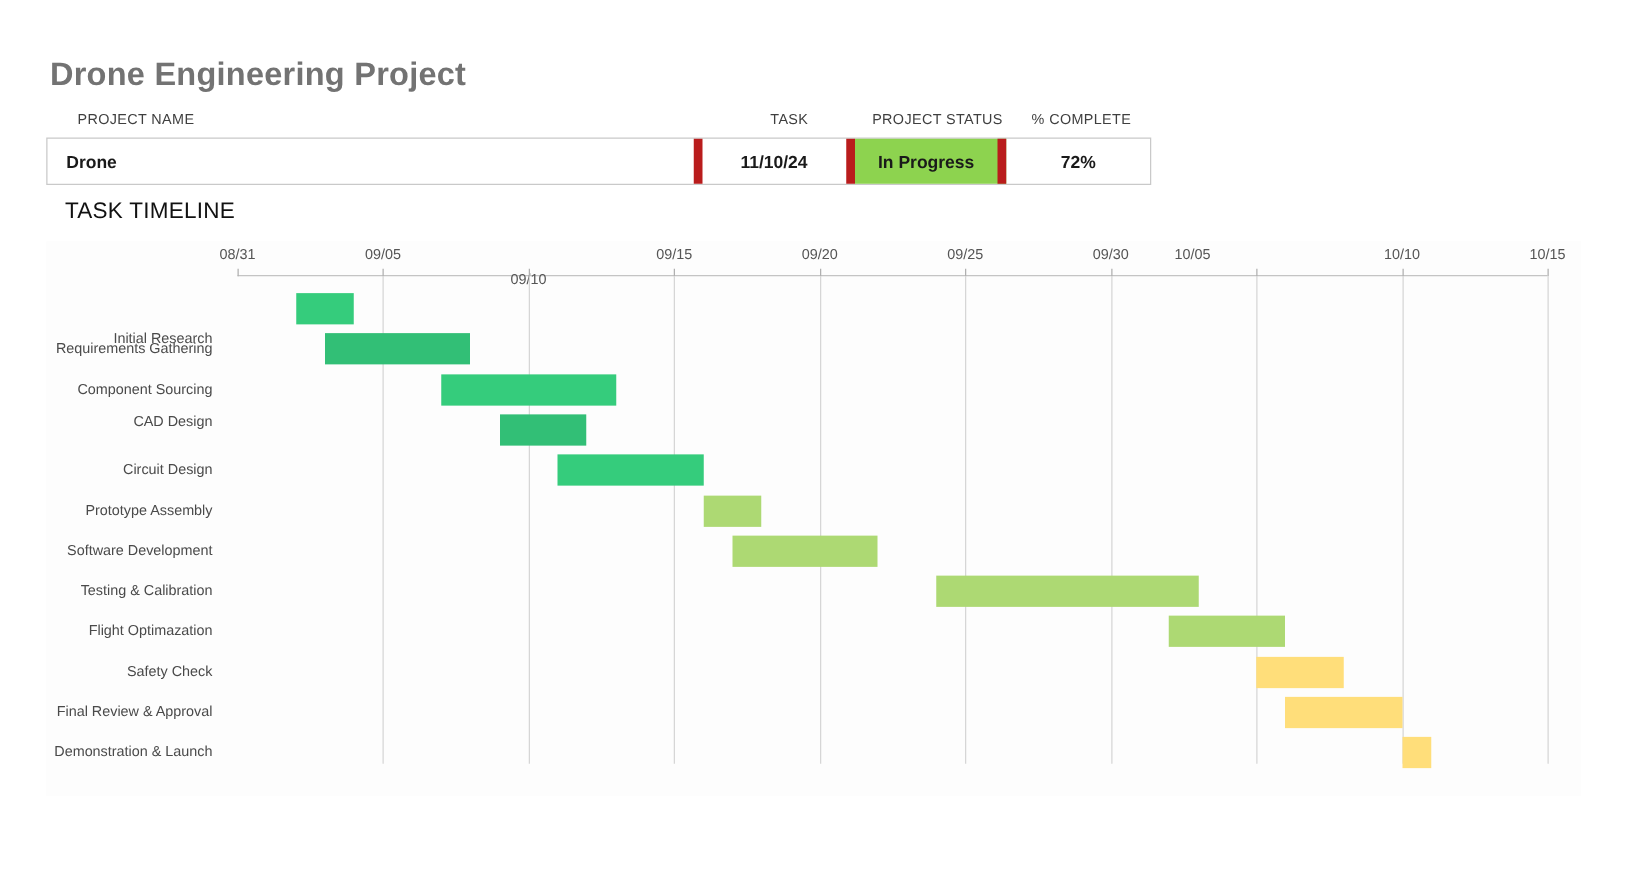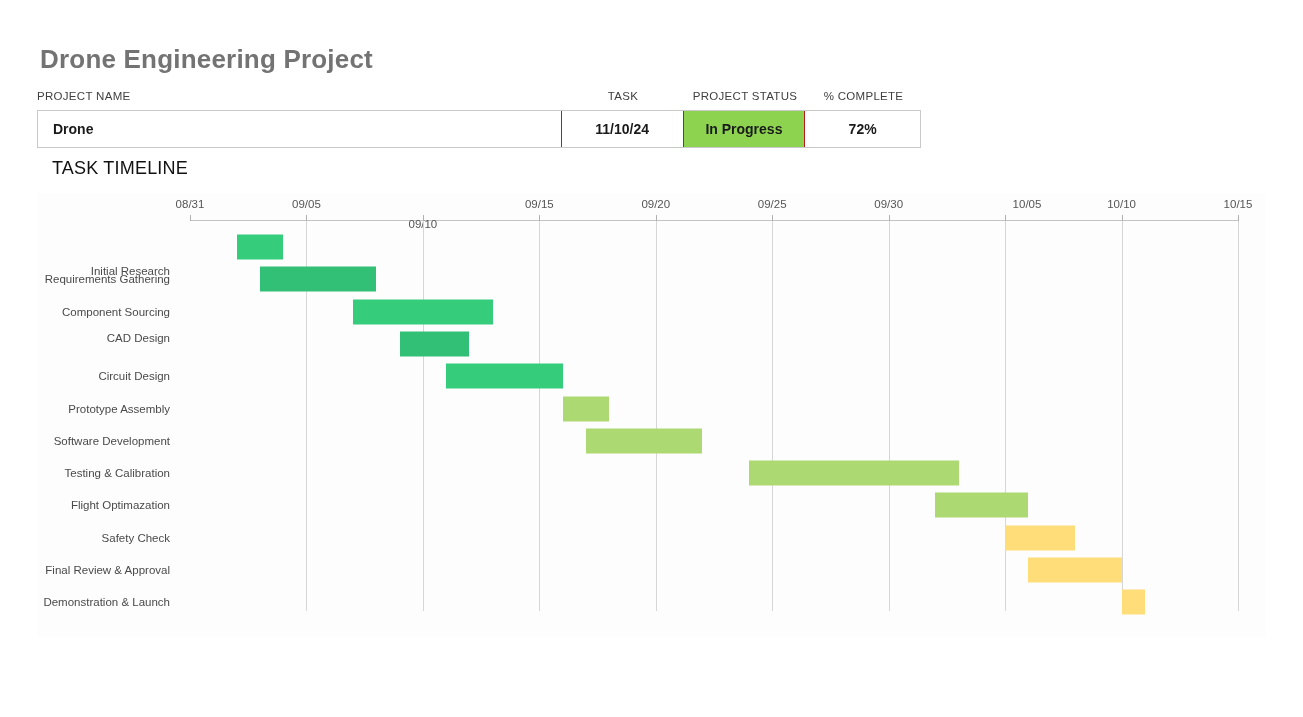"PROJECT NAME" .hcell.c-name { margin-left: none -> 25px }
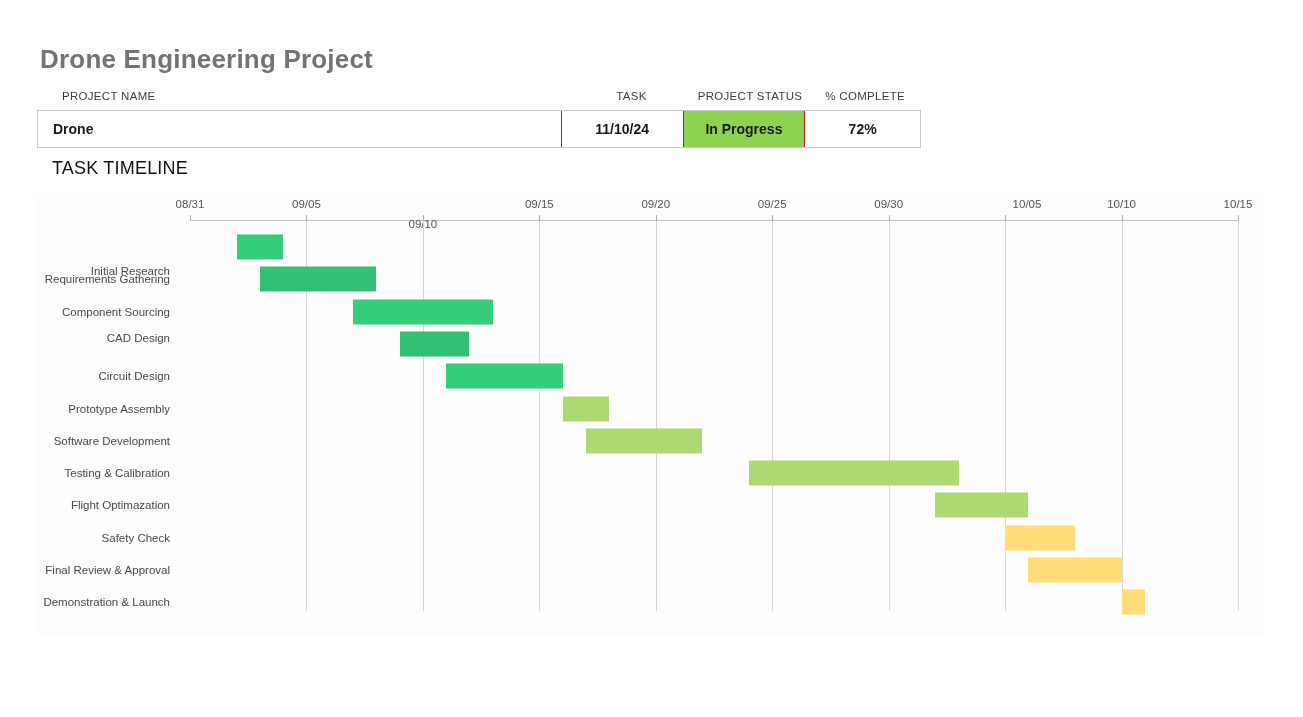"Drone" .summary-row .cell { border-right: 1px solid #b91c1c -> 7px solid #b91c1c }
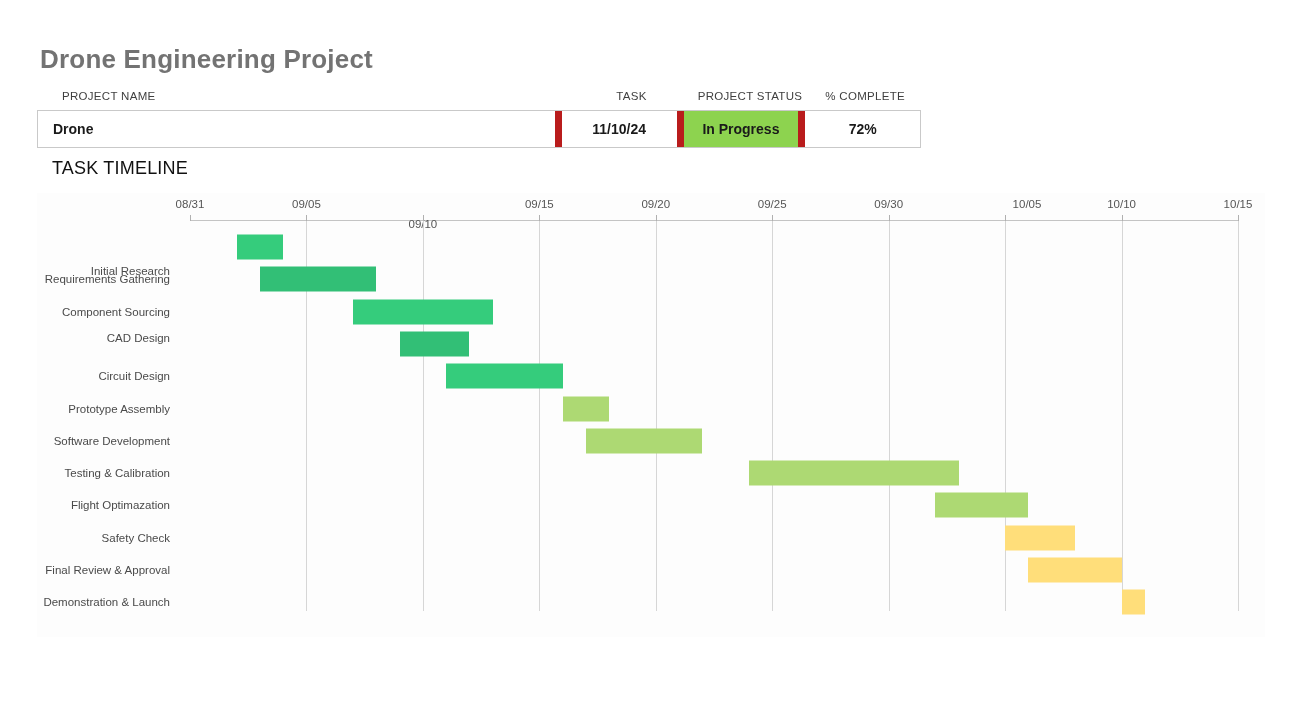"10/05" div.tick-label { left: 990px -> 917px }
